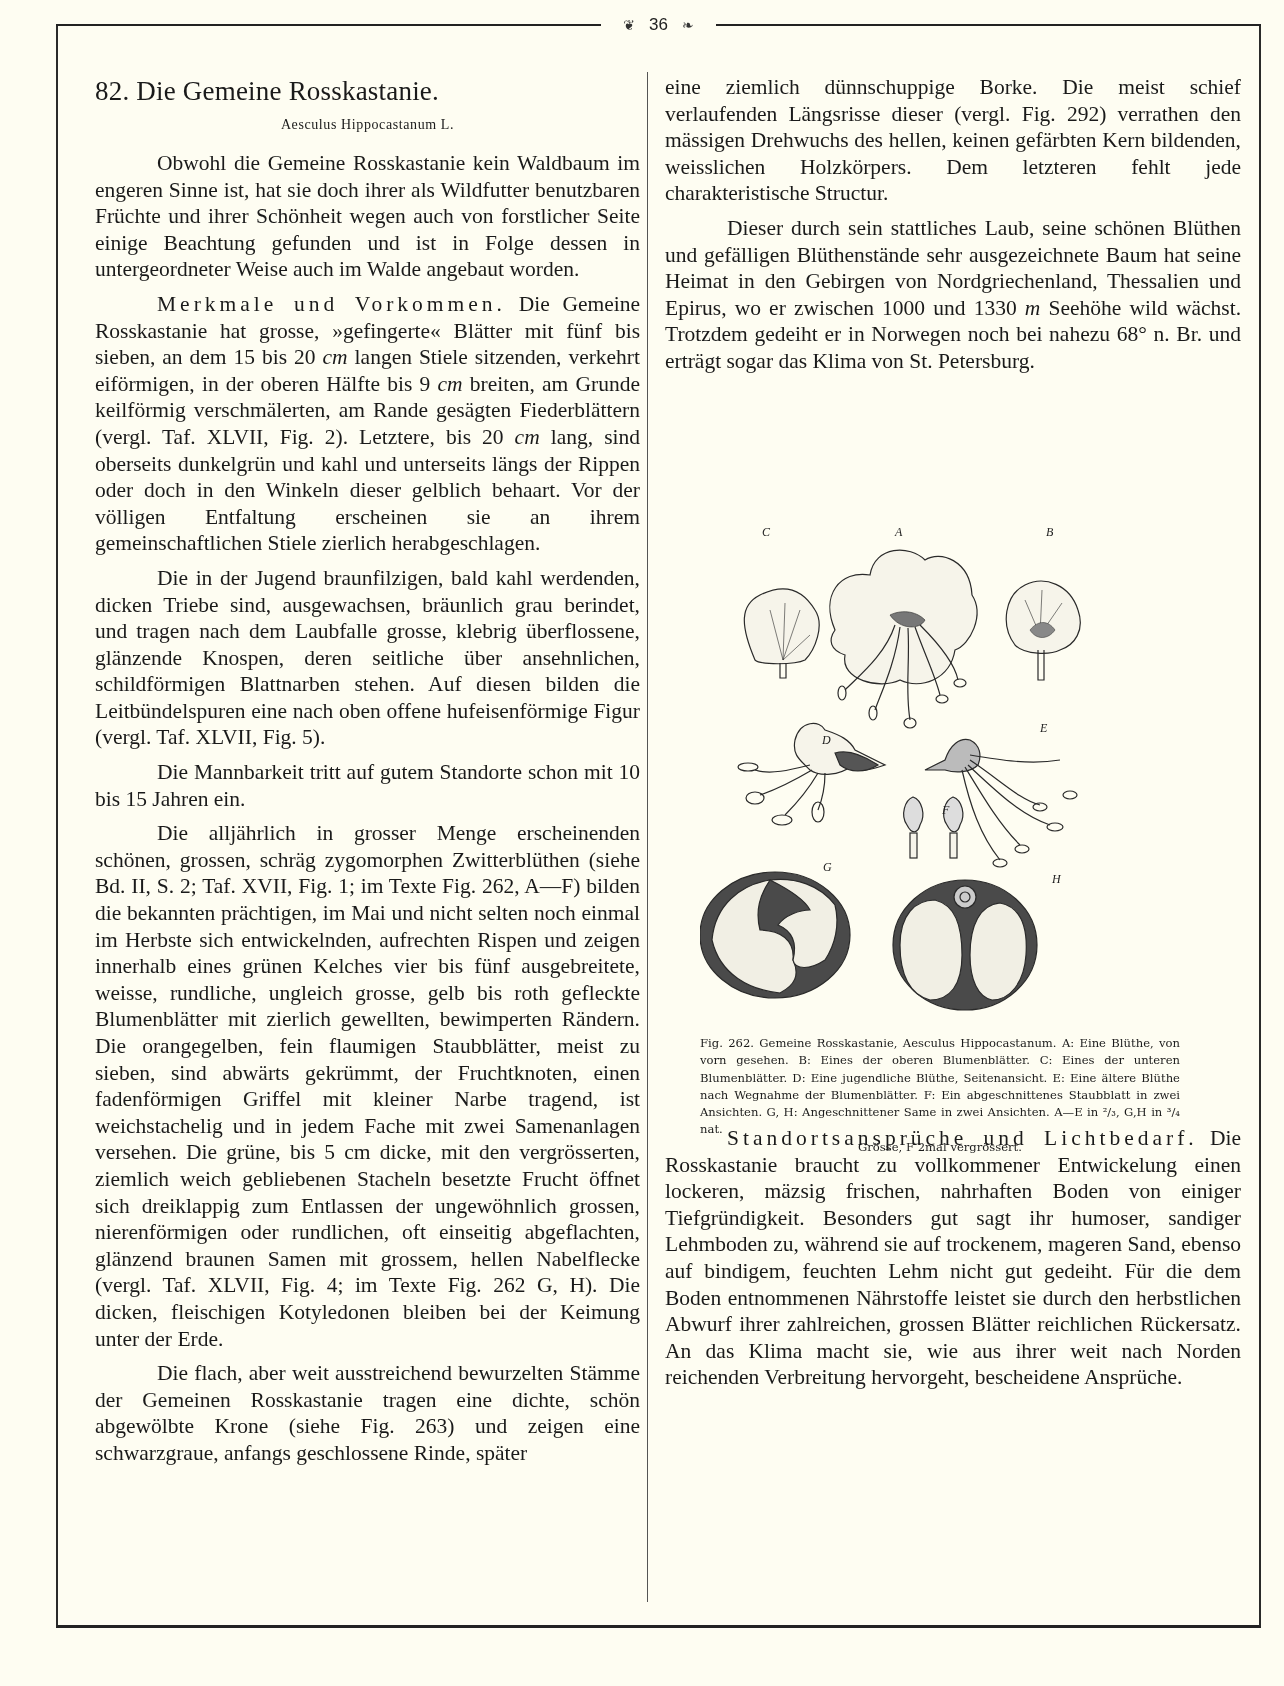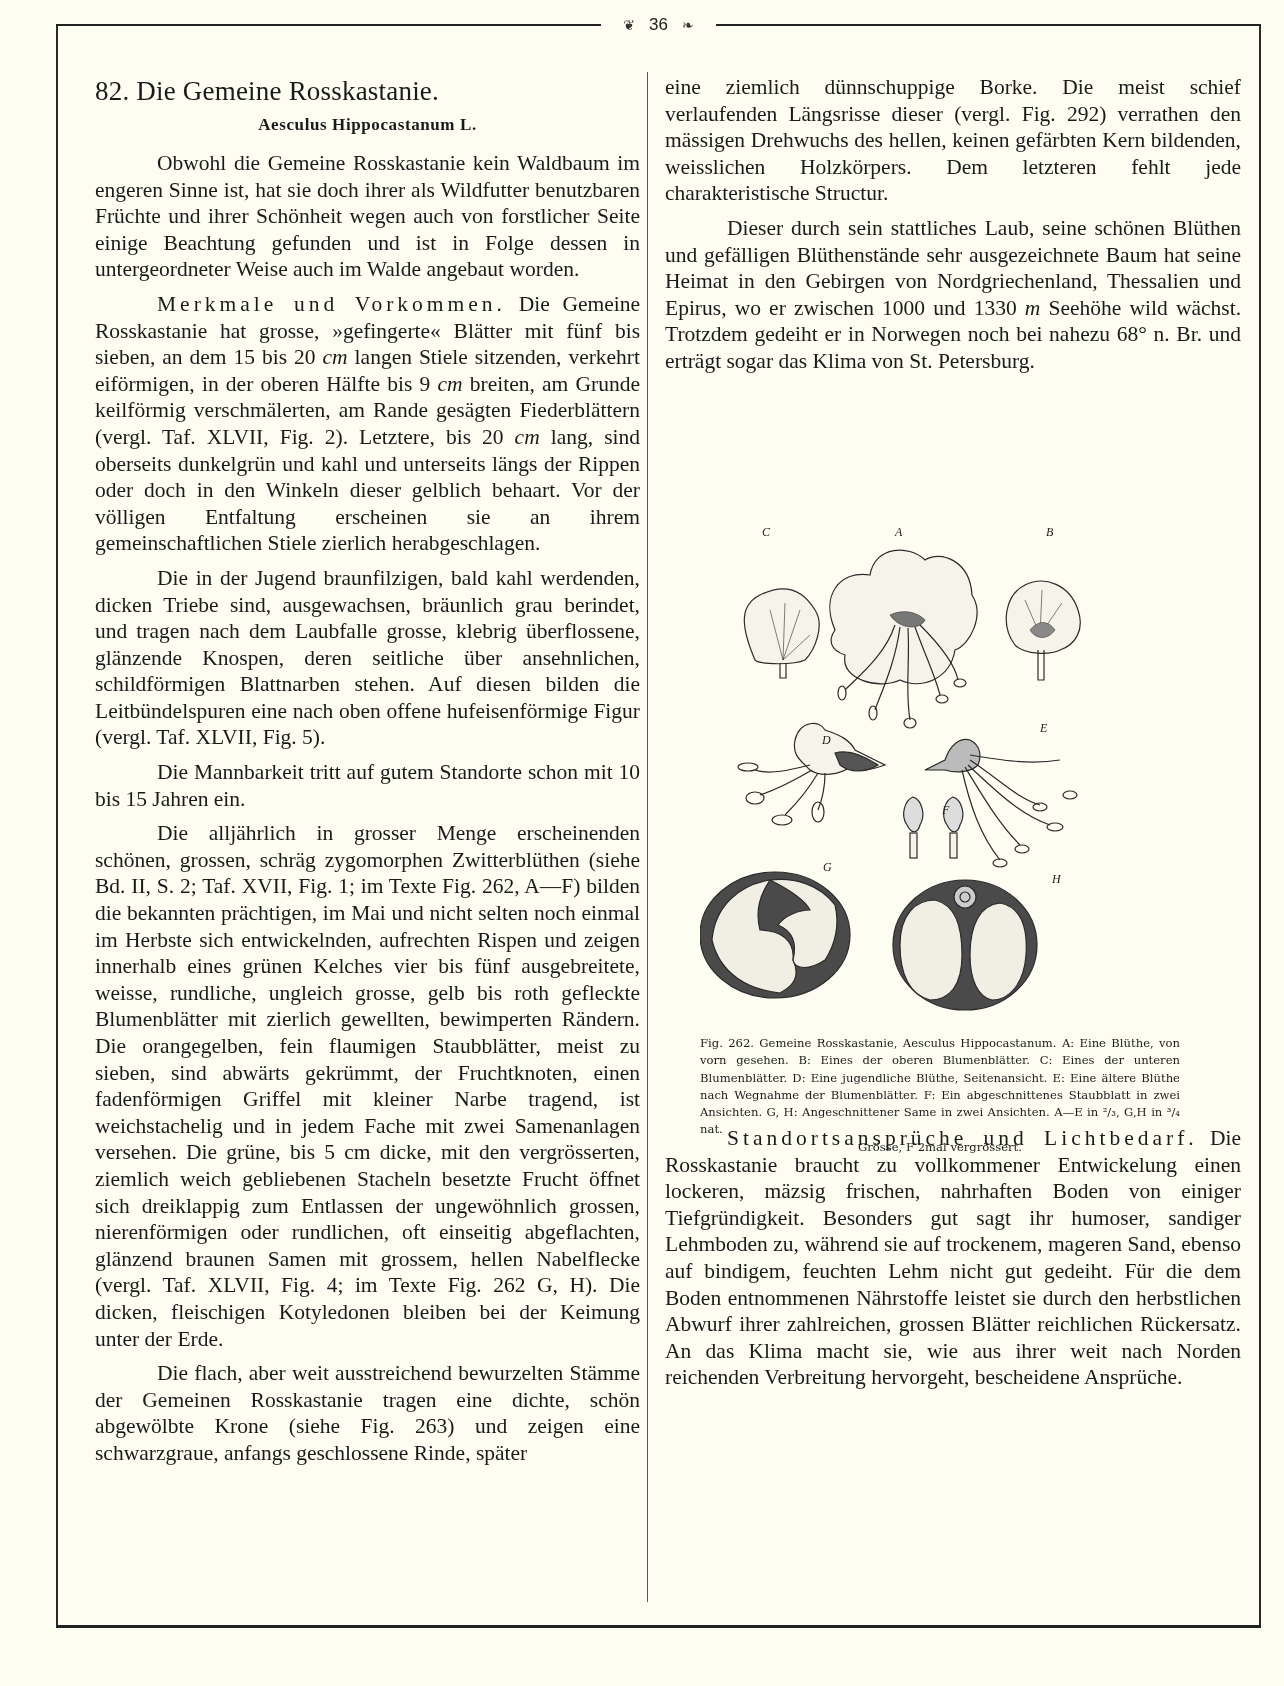"Aesculus Hippocastanum L." .subtitle { font-size: 17px -> 14px; font-weight: bold -> none }
